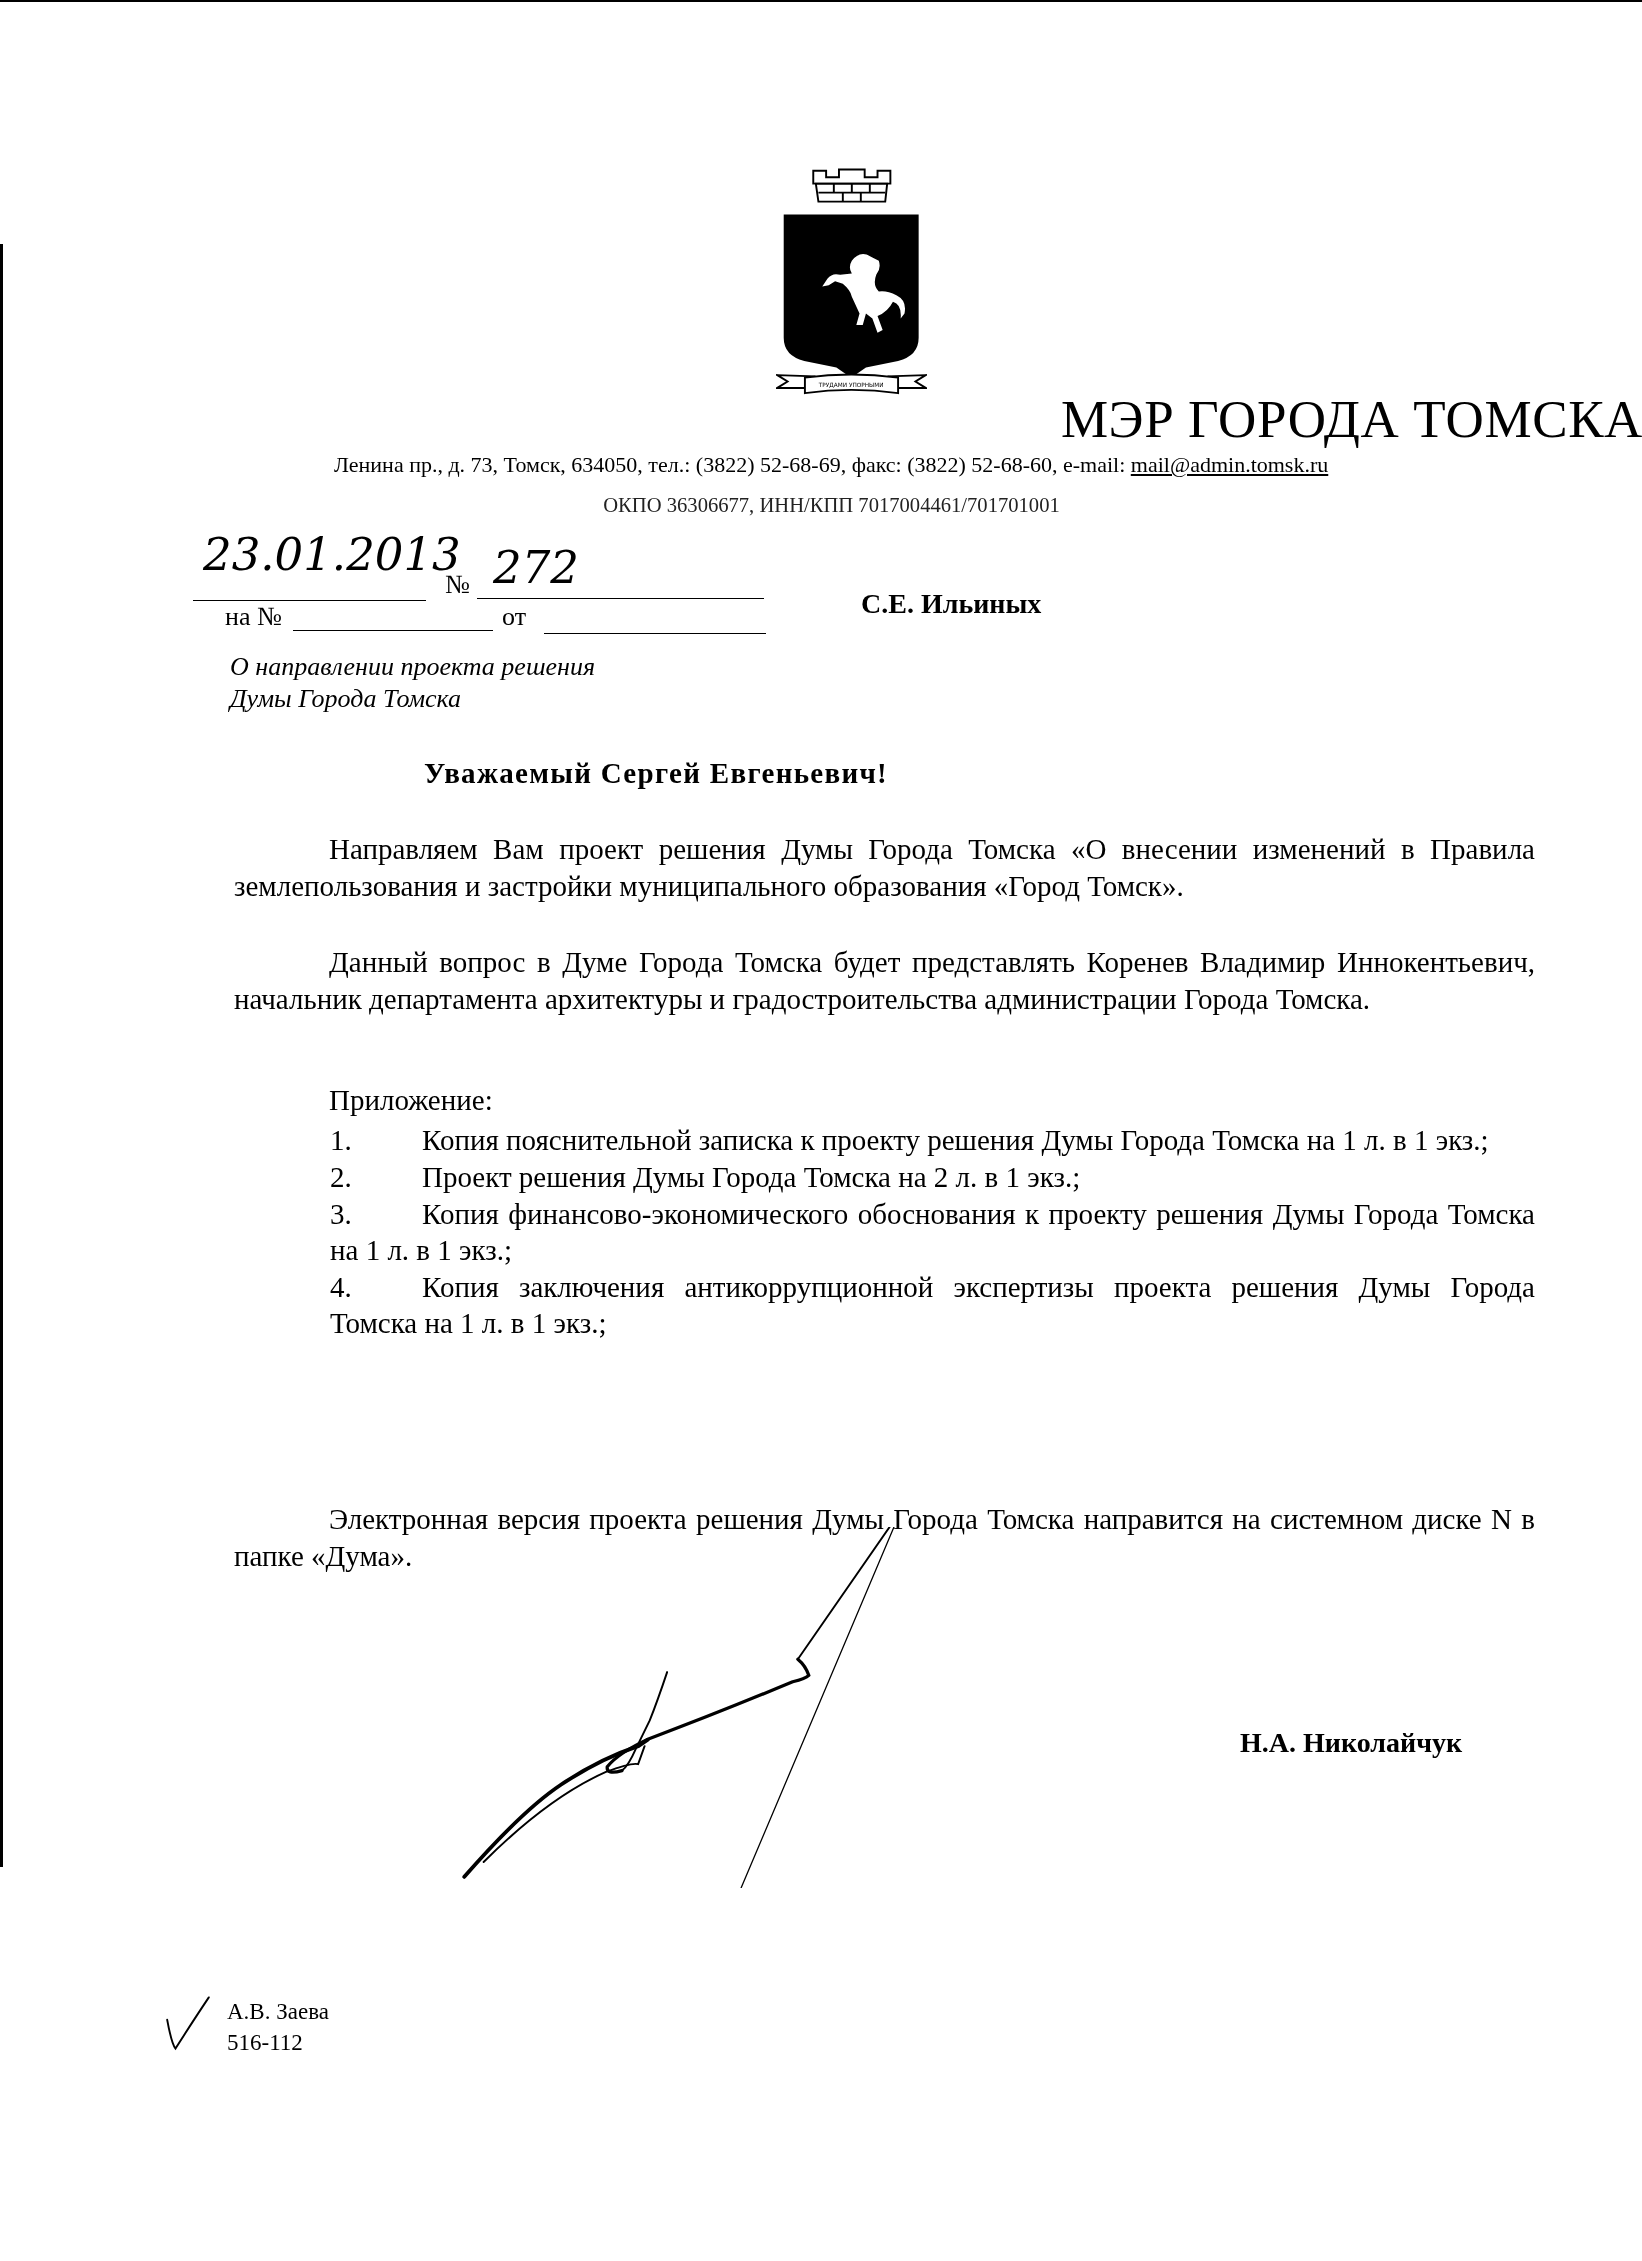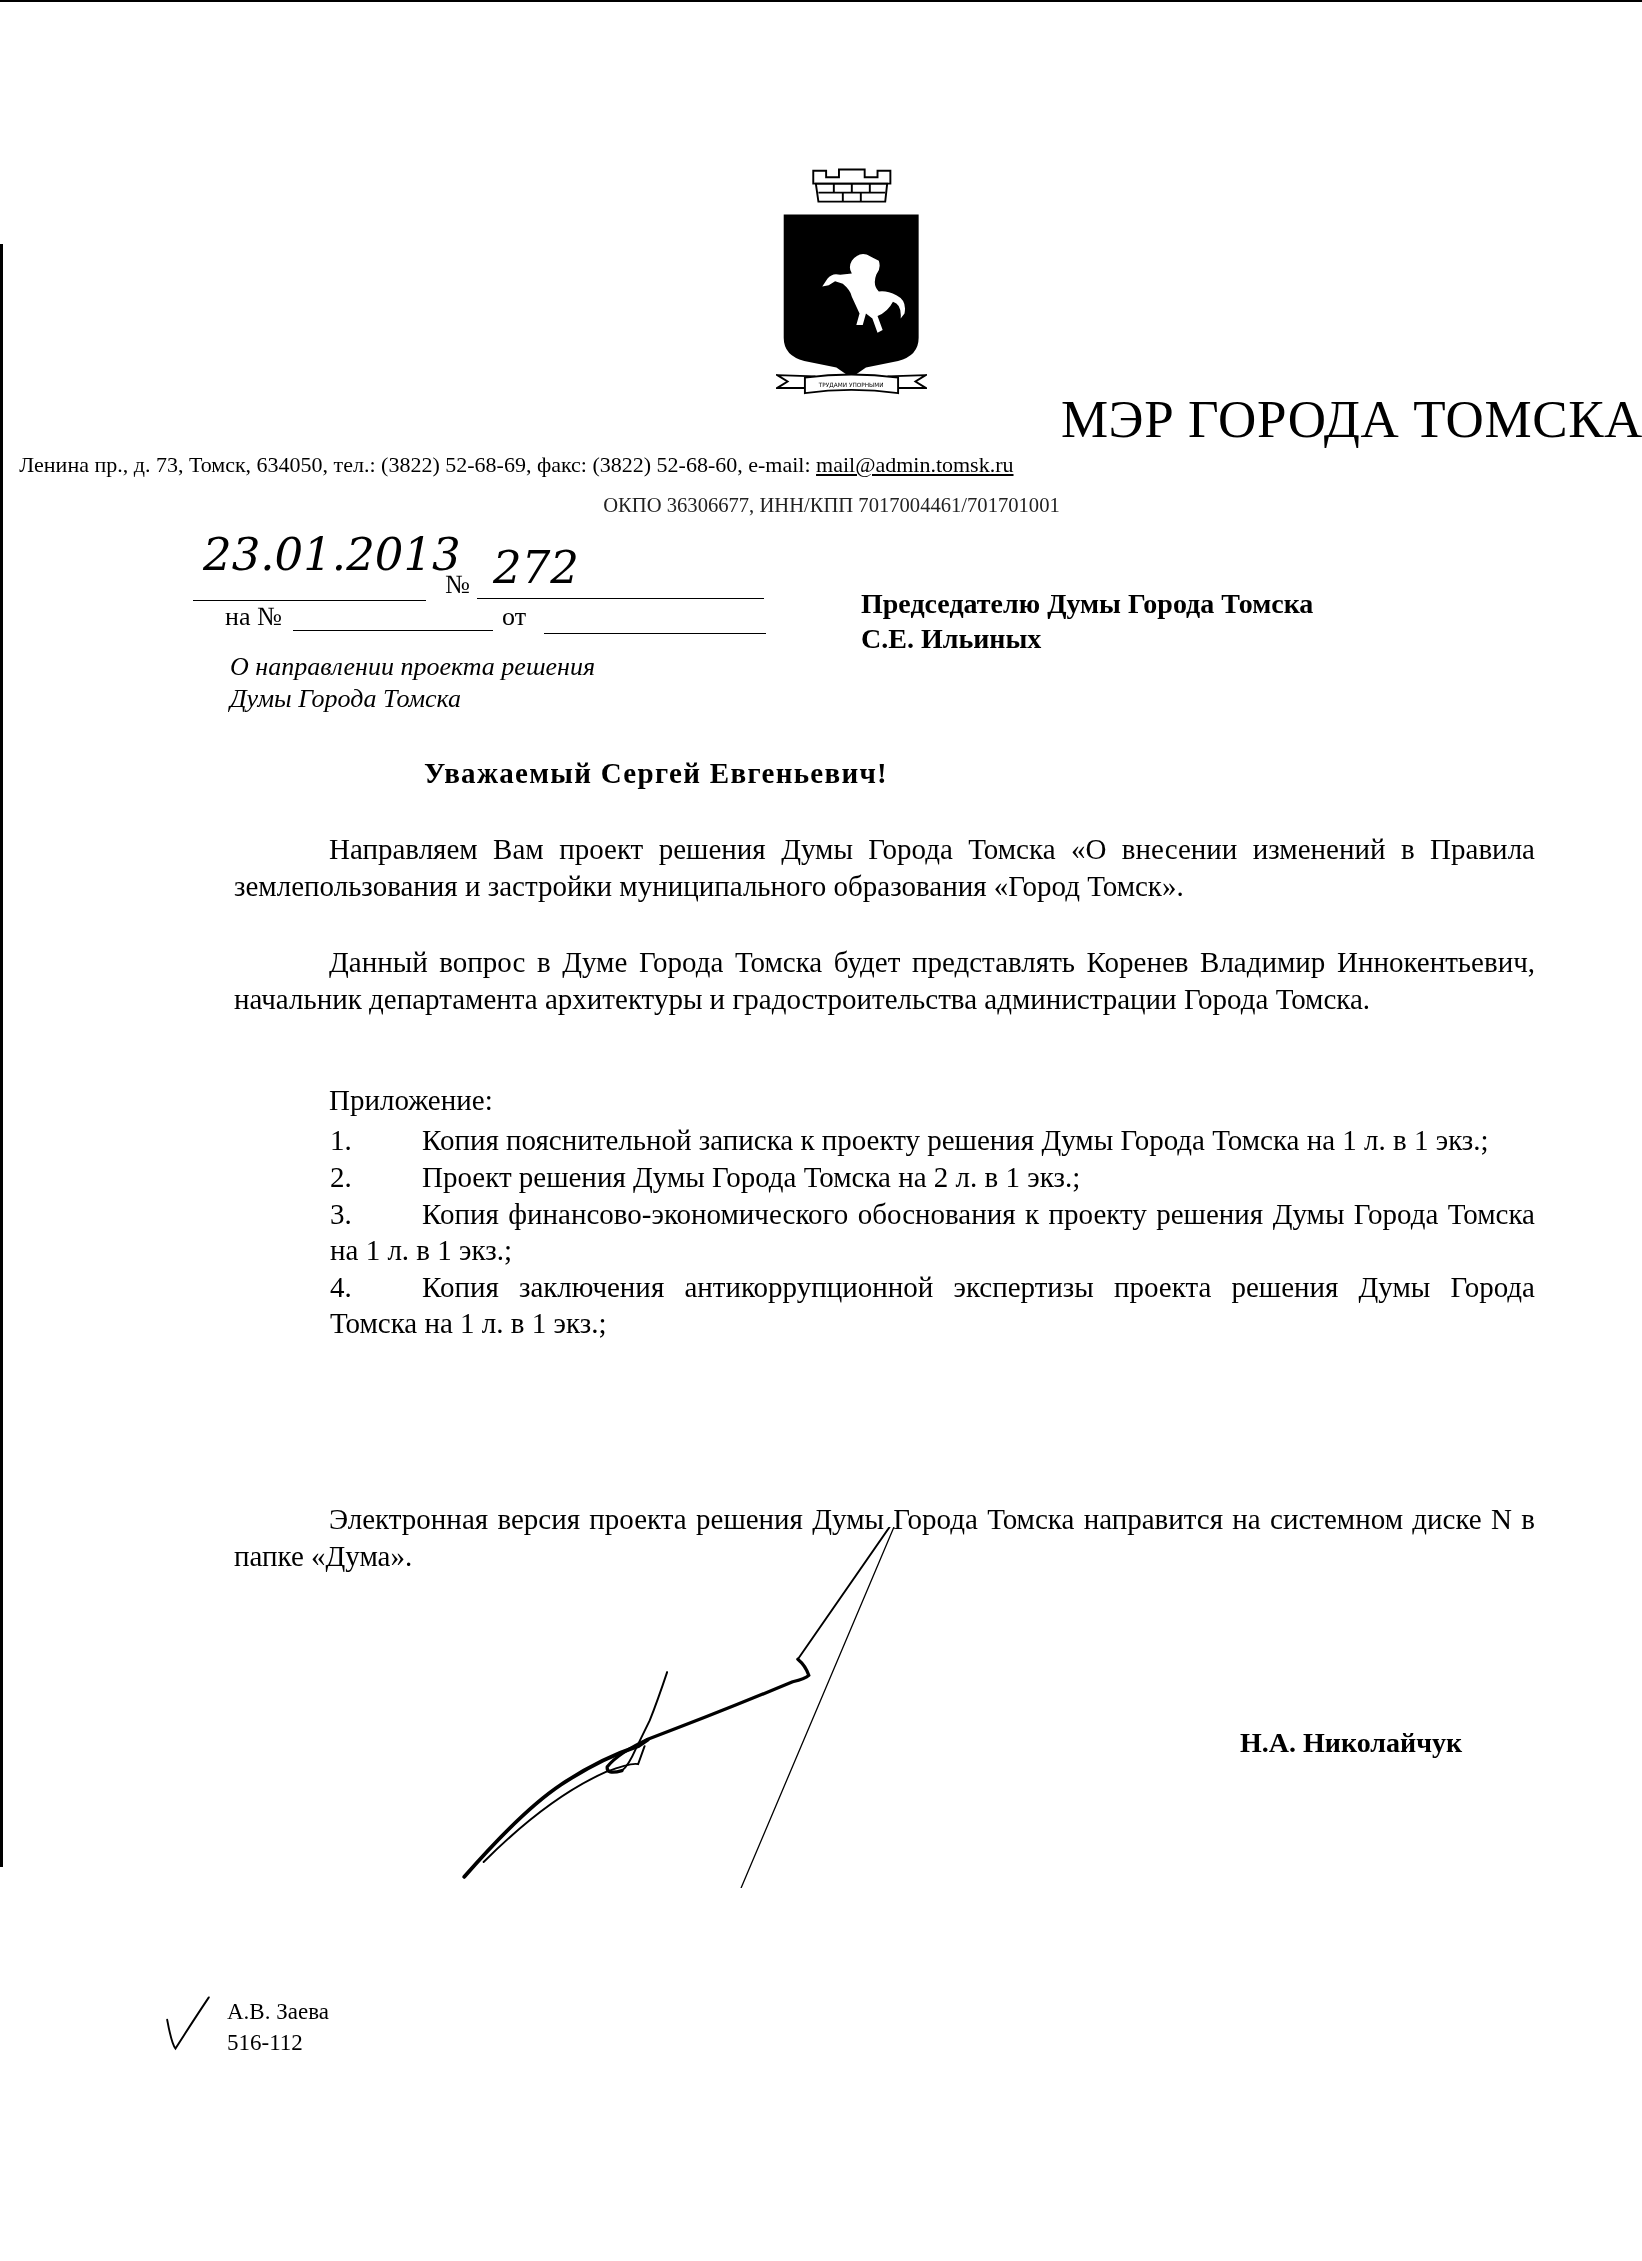"Ленина пр., д. 73, Томск," .address { text-align: left -> center }
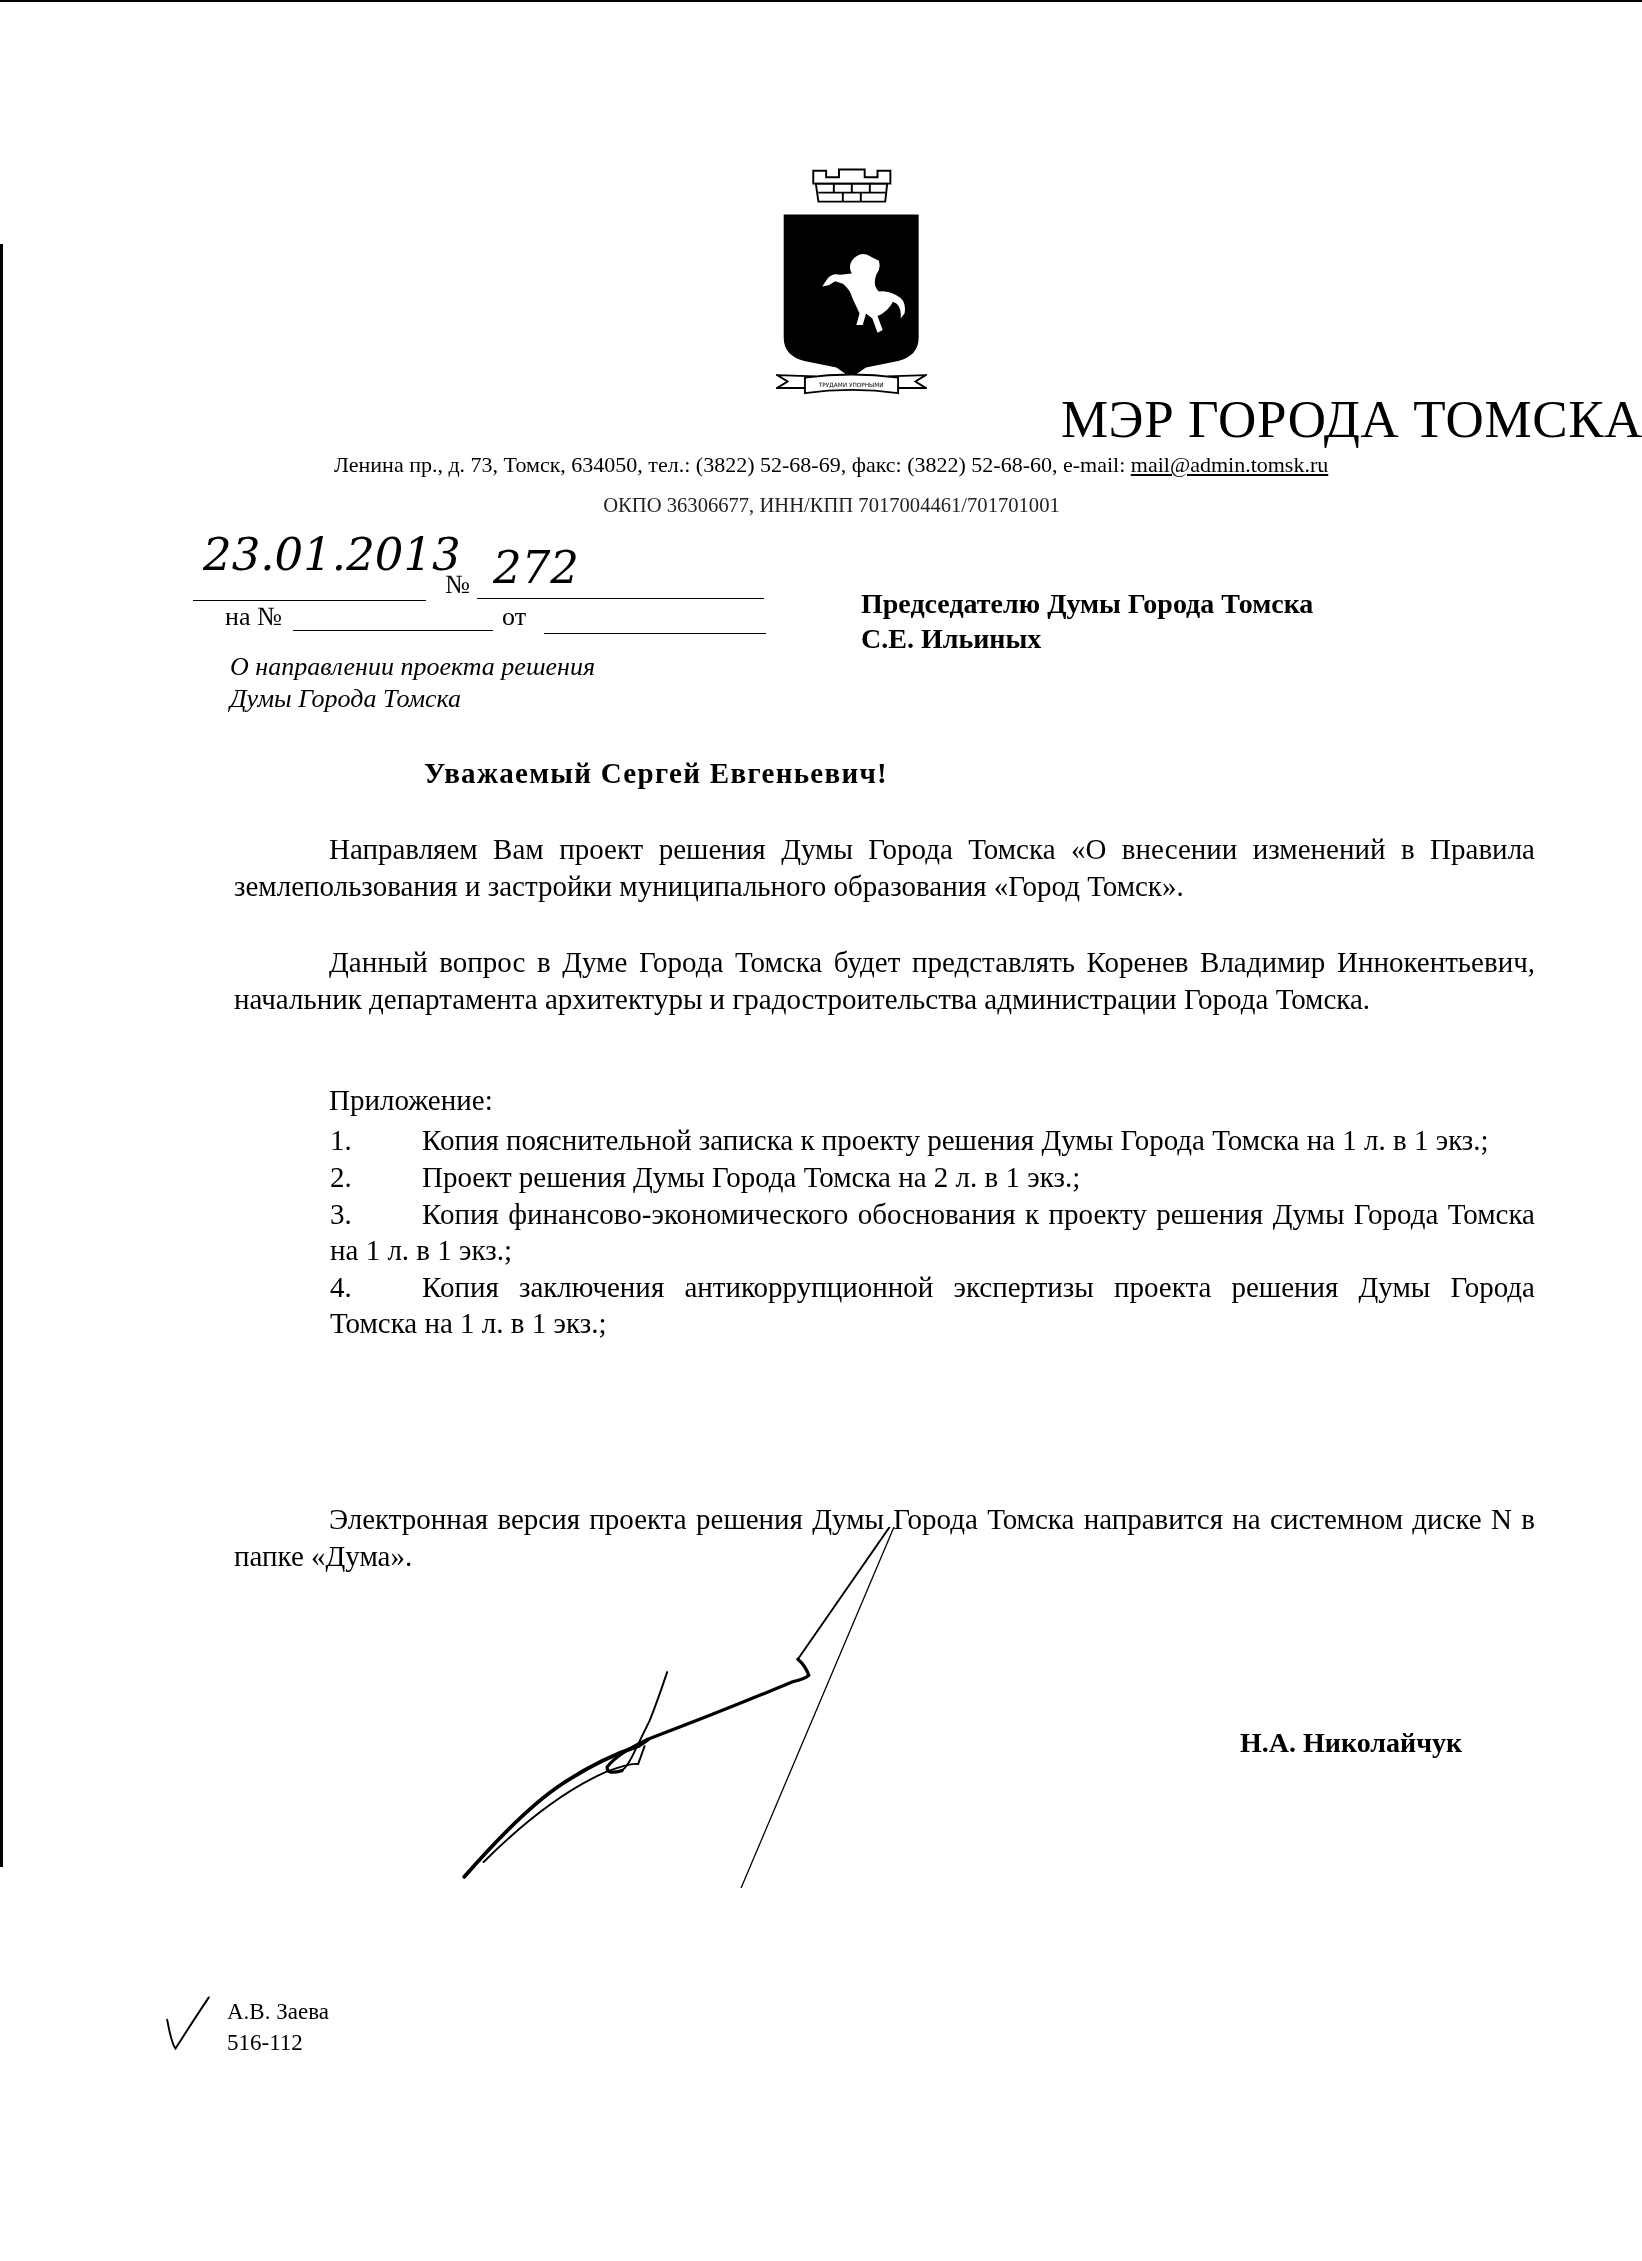"Председателю Думы Города Томска" div { html: <div>Председателю Думы Города Томска</div> -> none }
